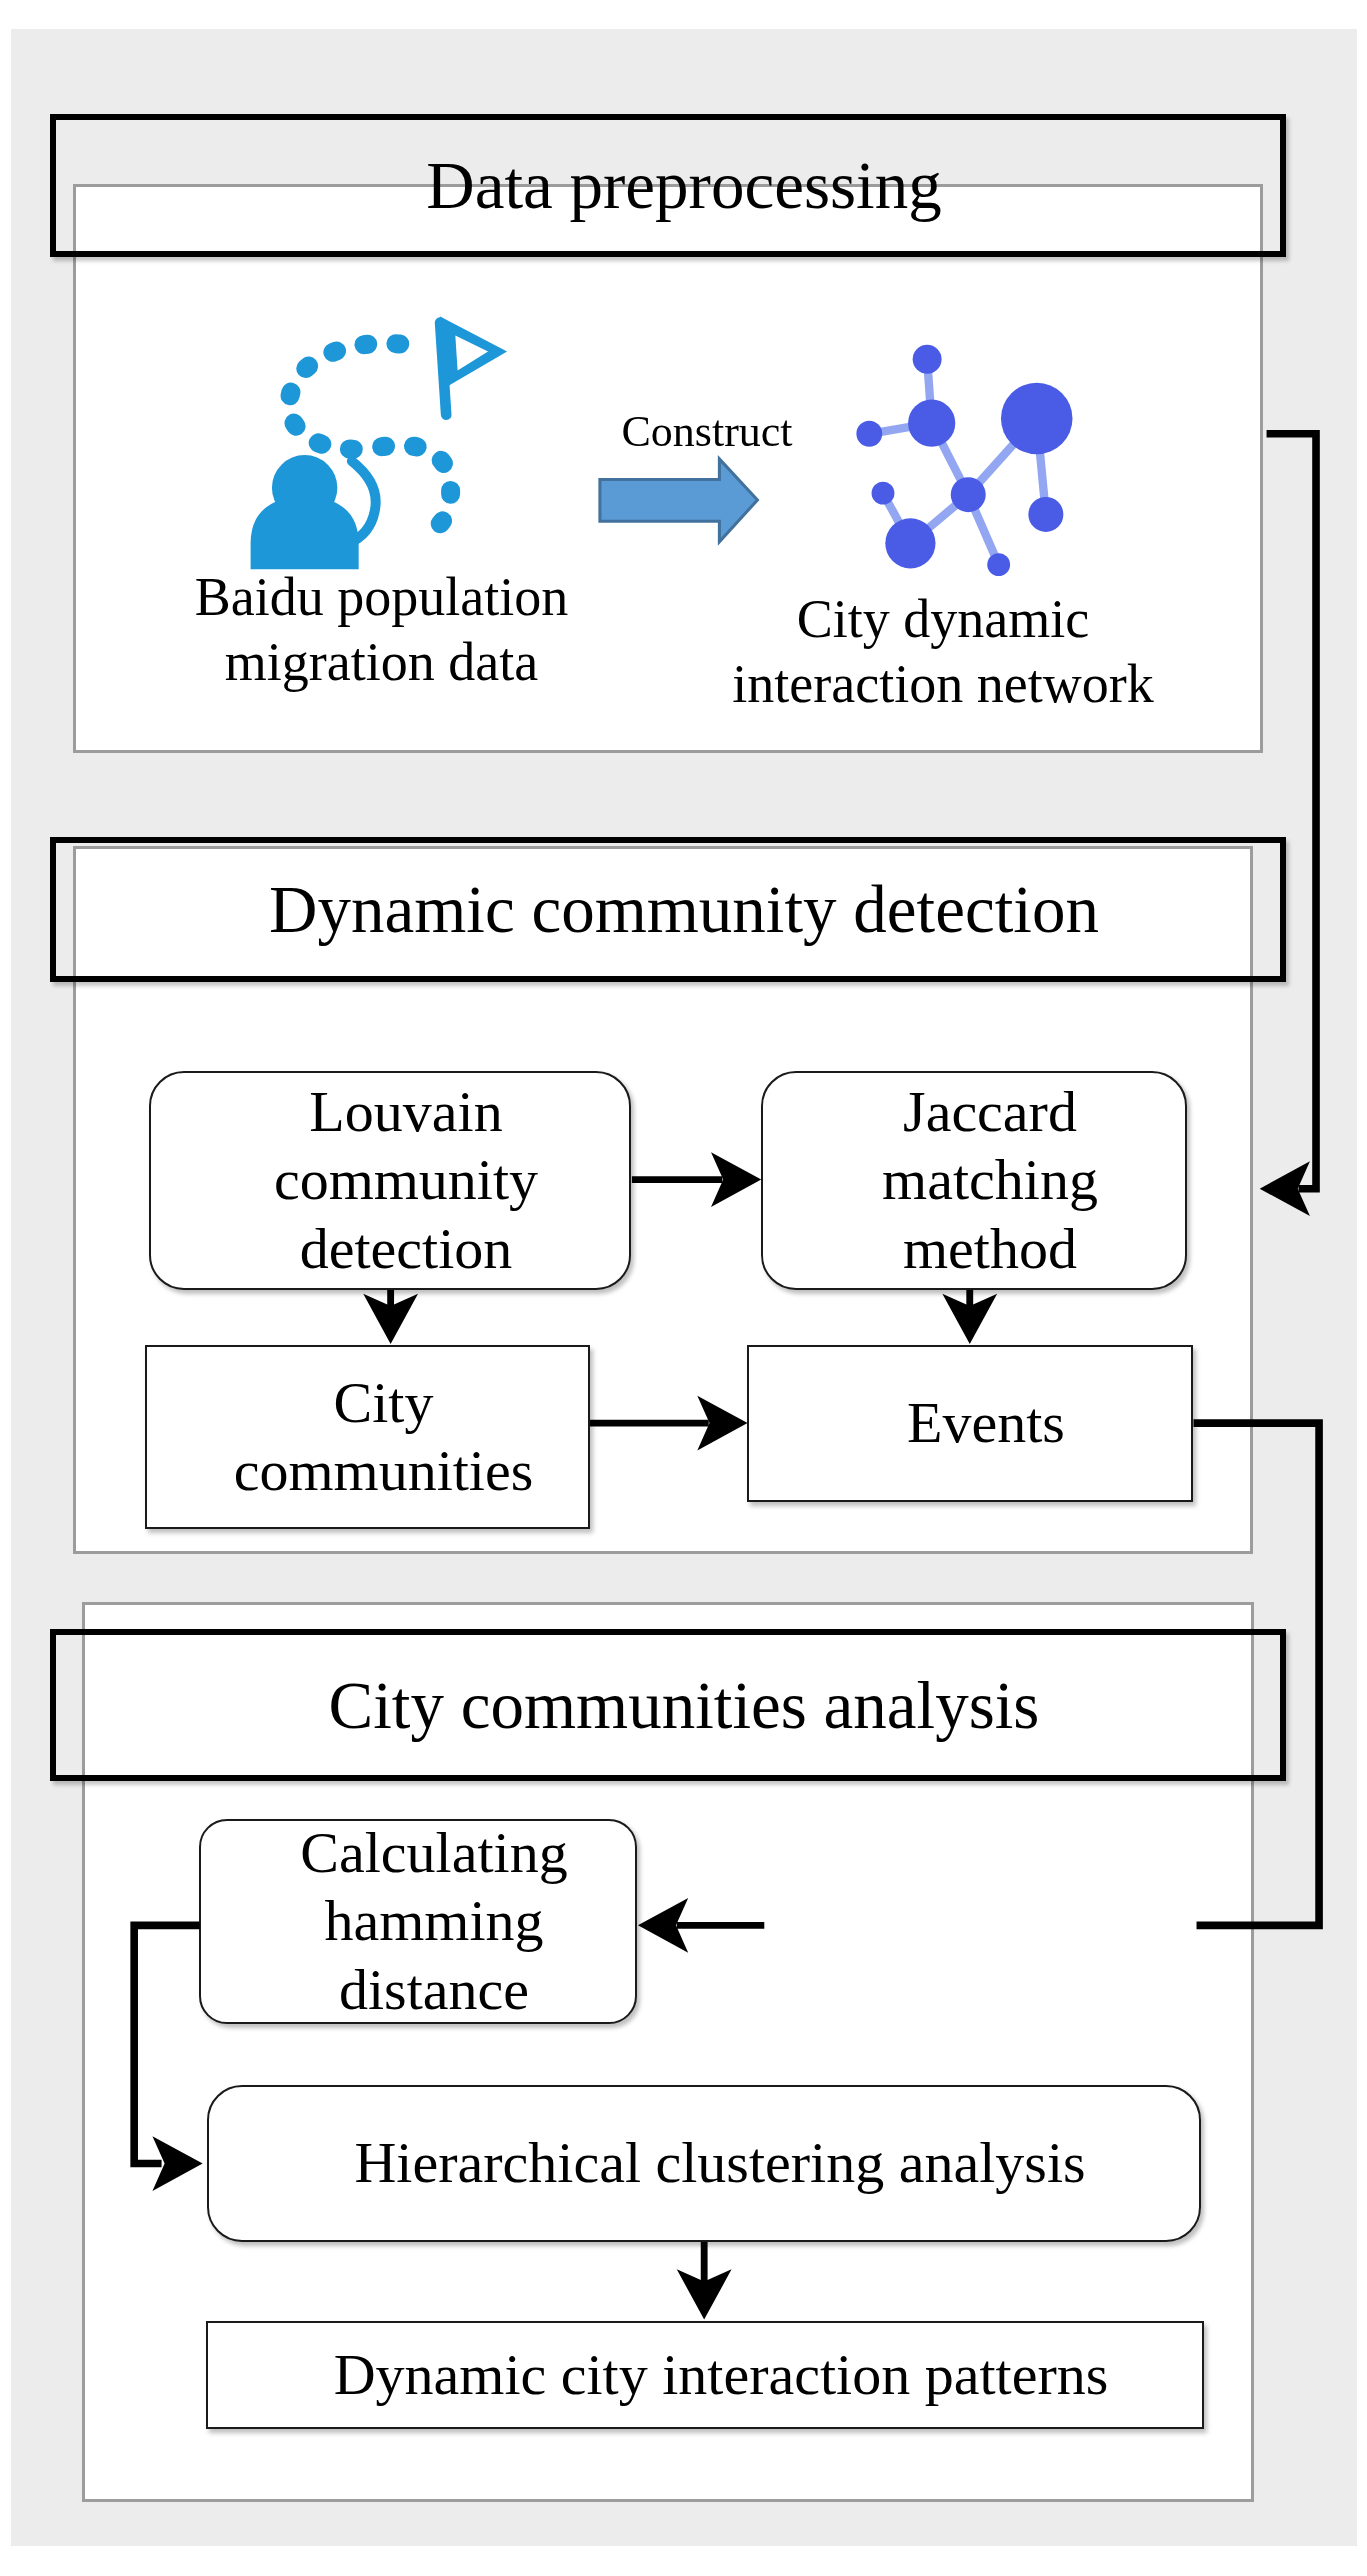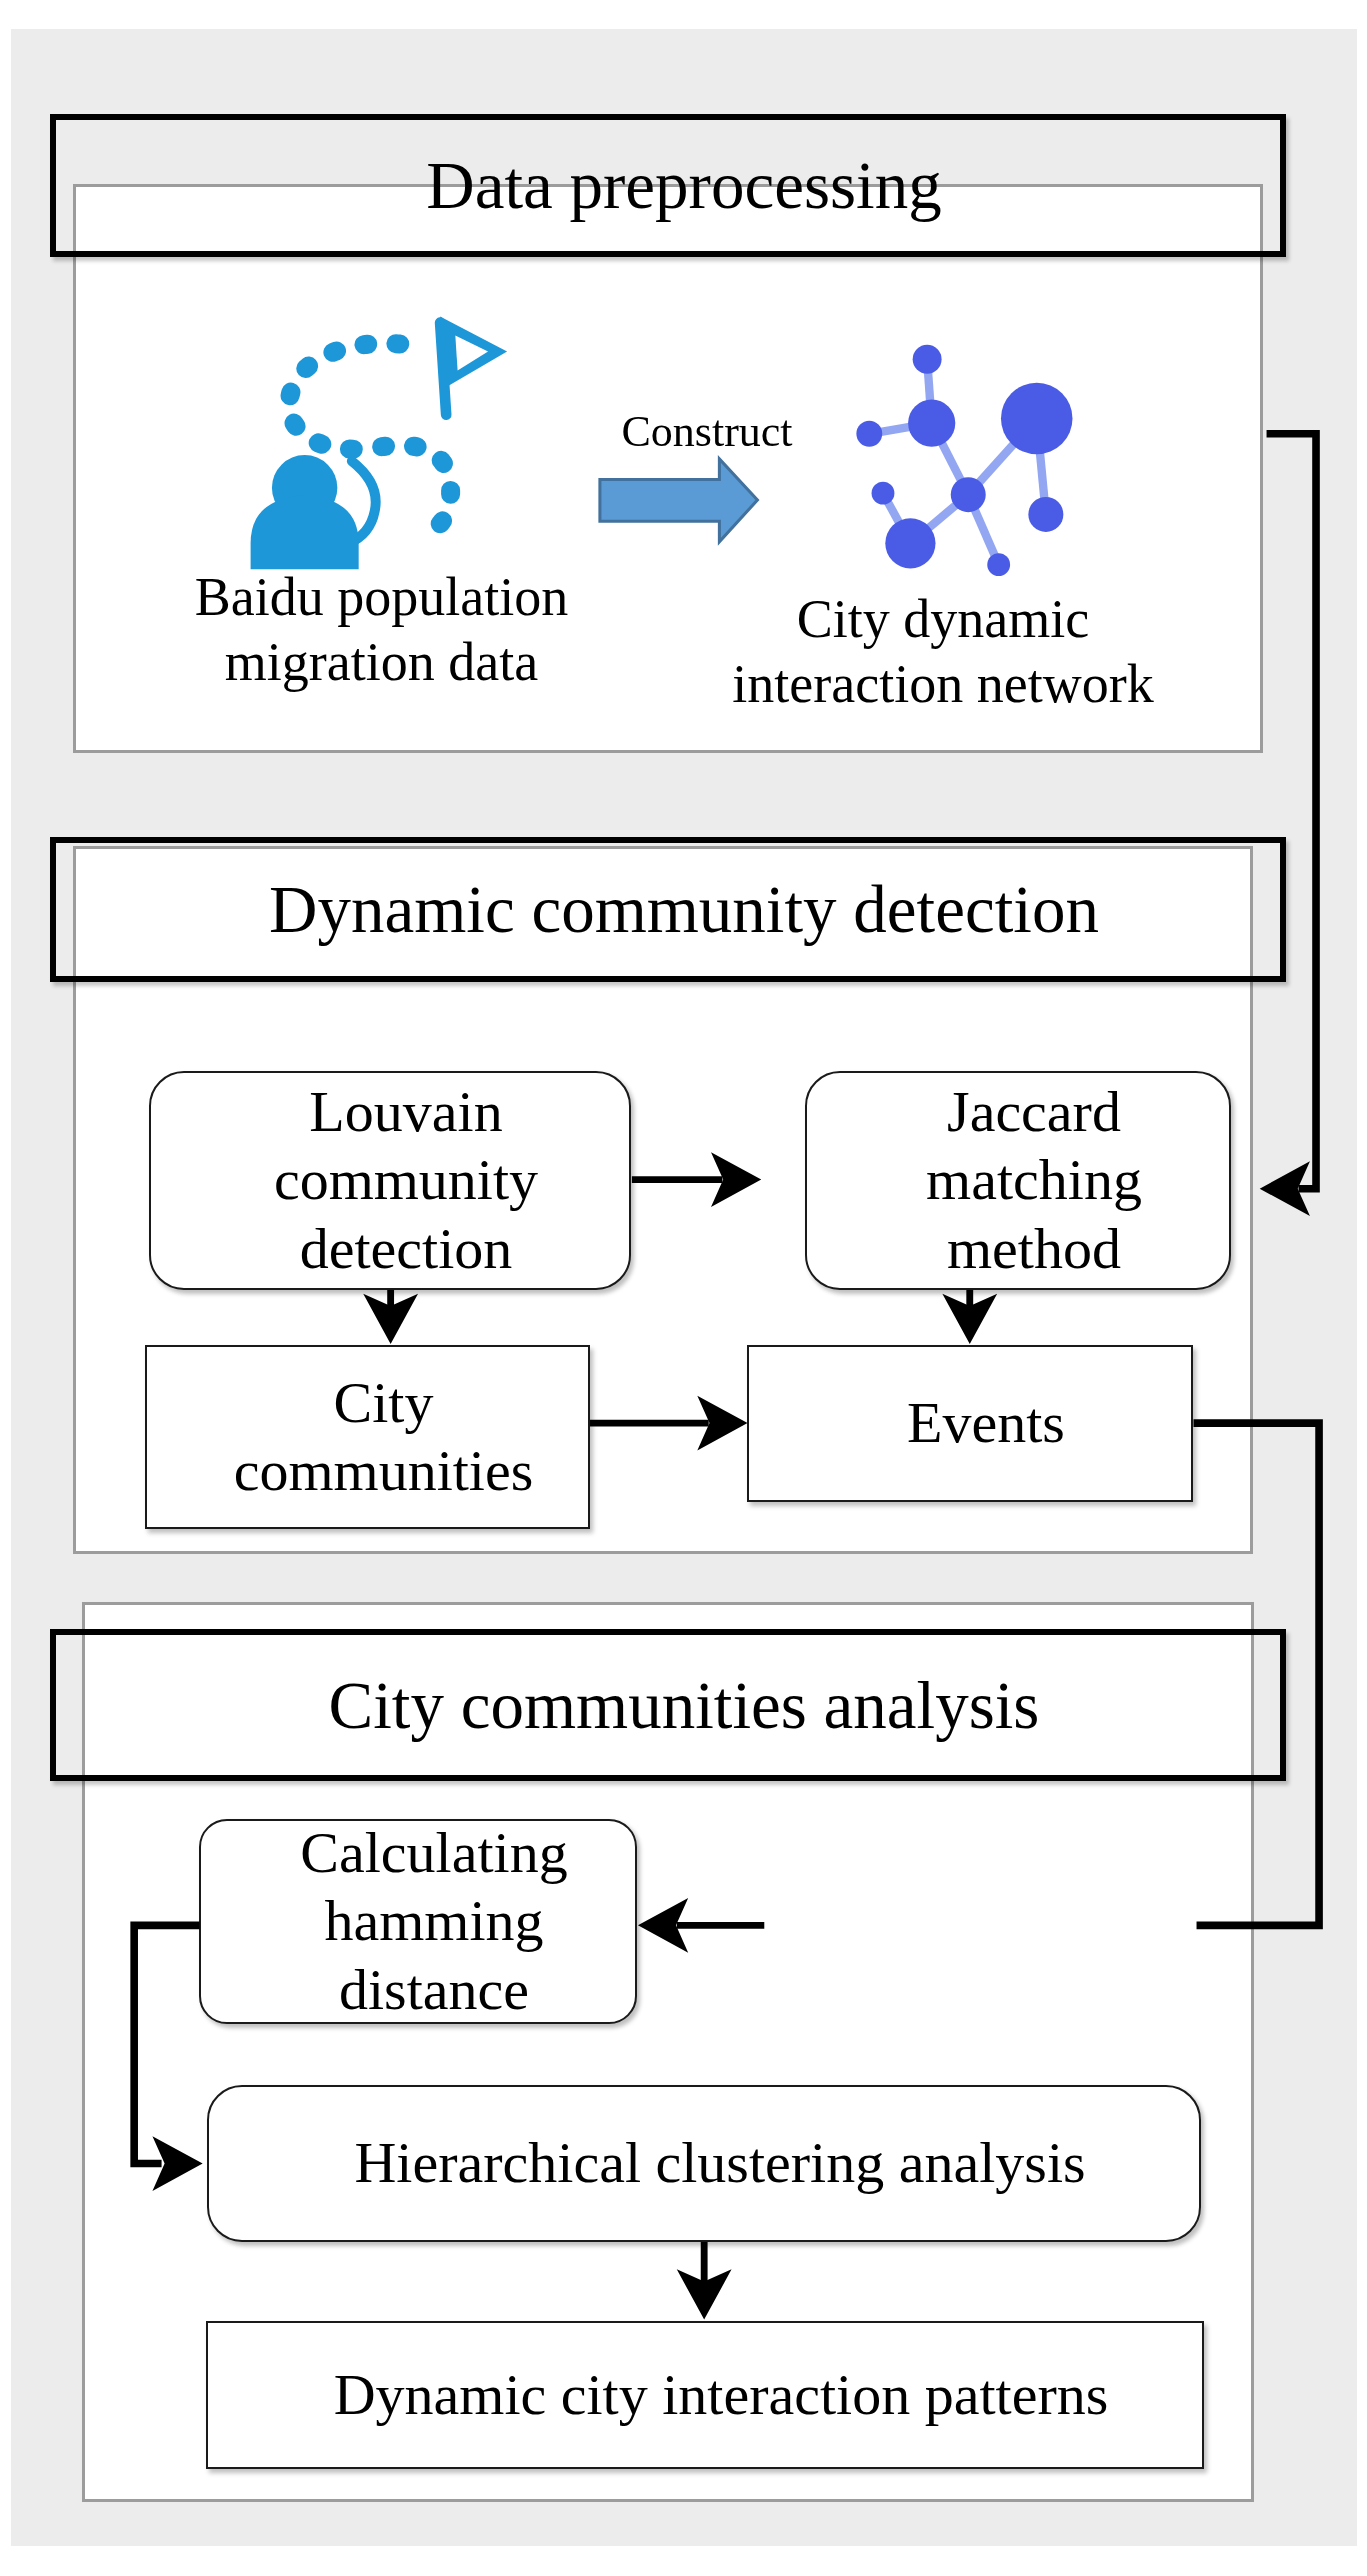"Jaccard" div.abs { margin-left: 44px -> none }
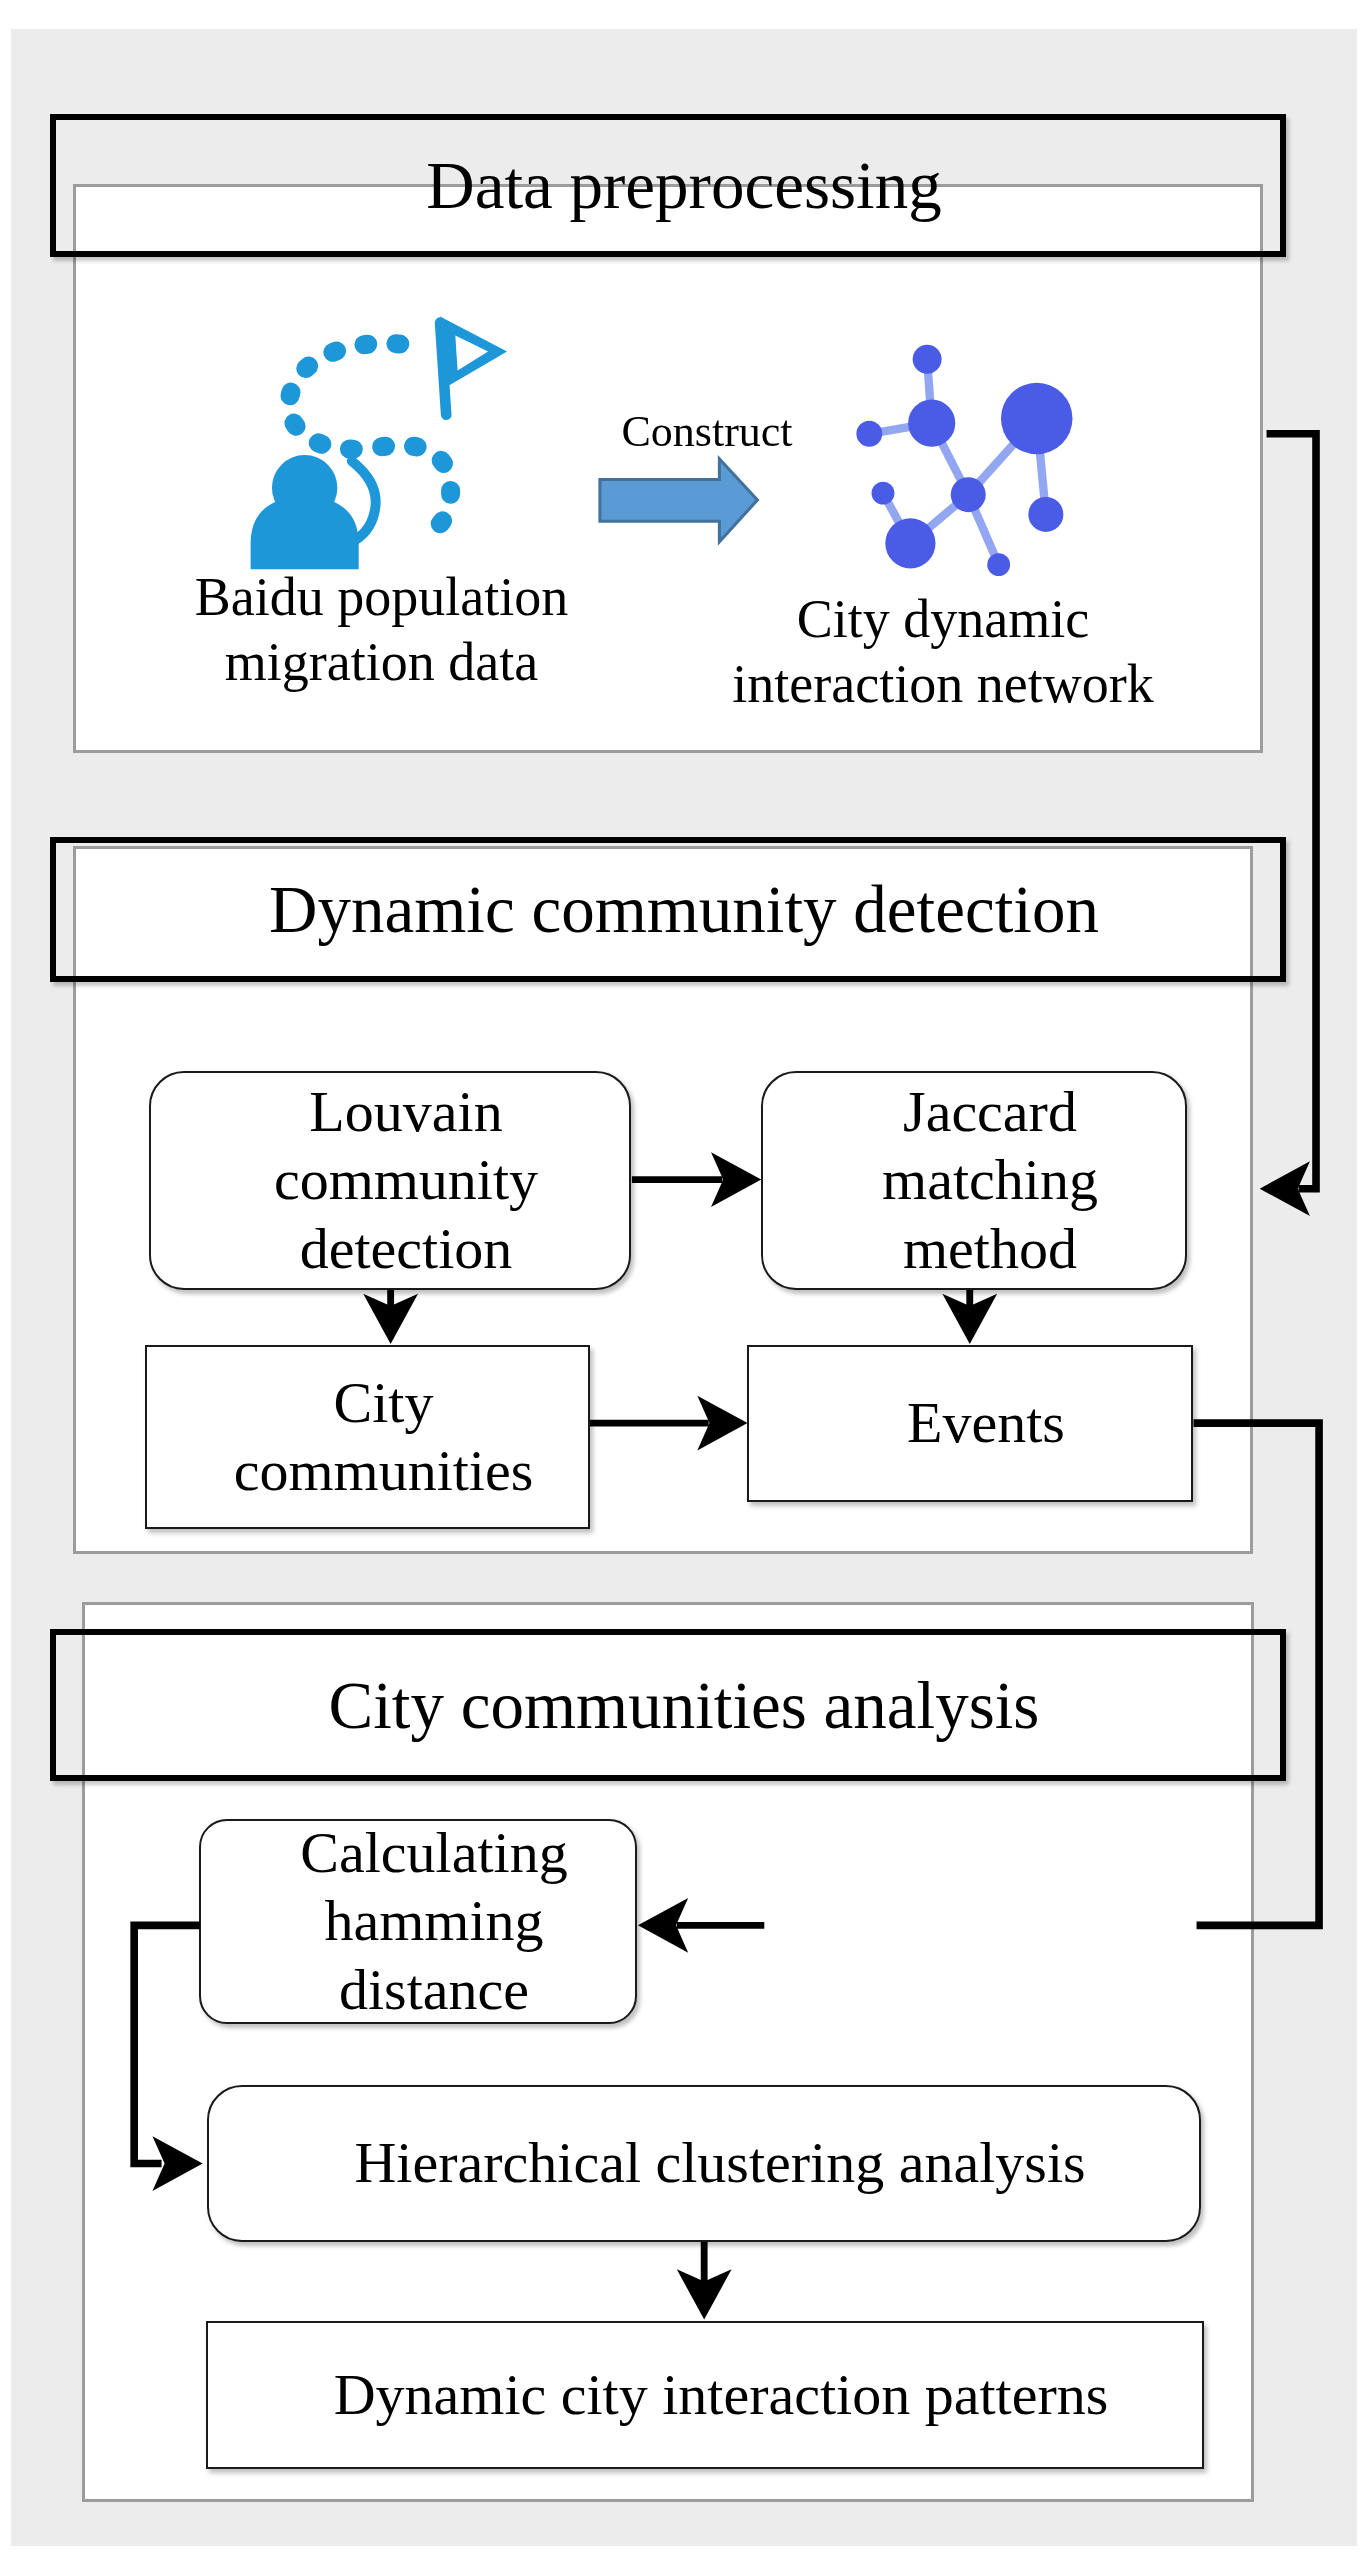"Dynamic city interaction patterns" div.abs { height: 148px -> 108px }
